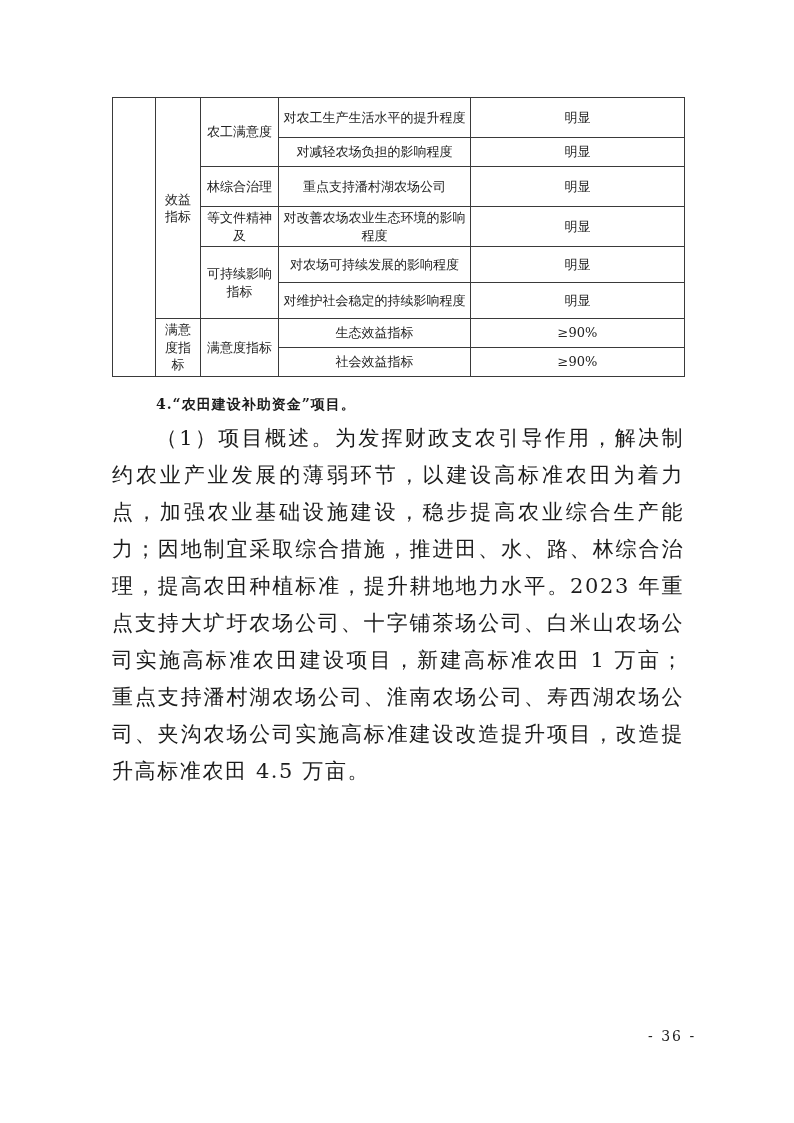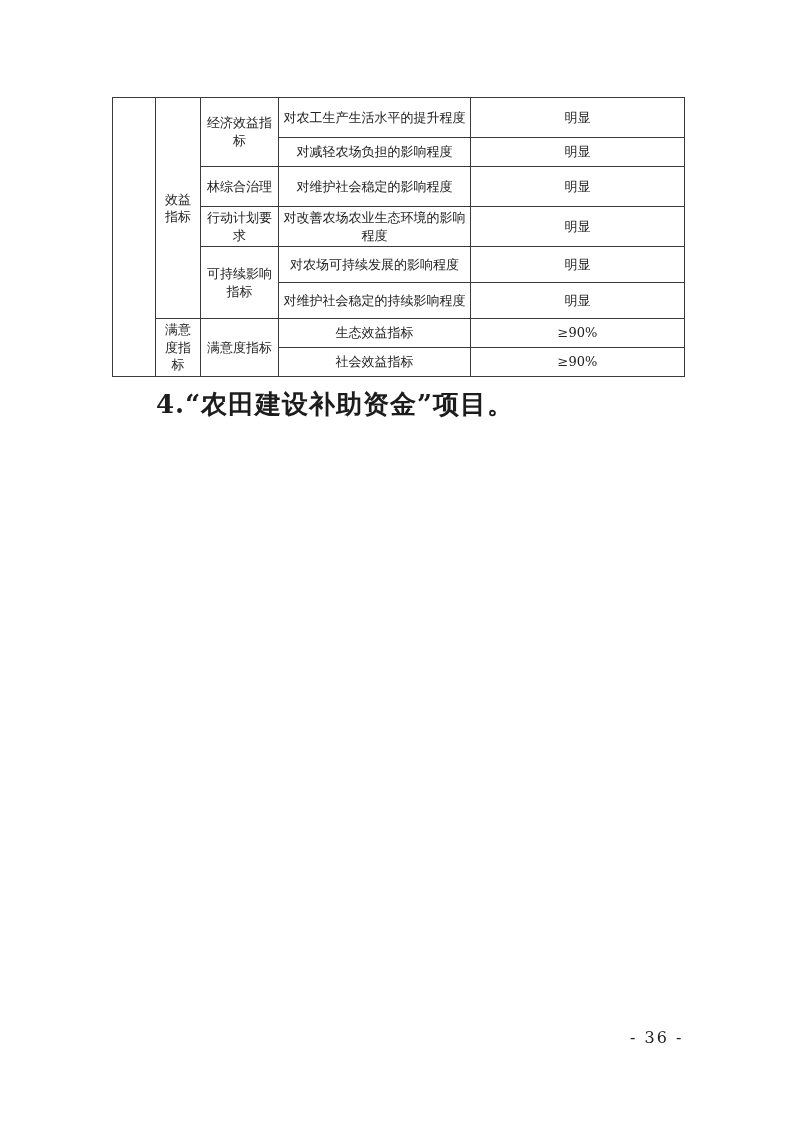"经济效益指标" td.cell-center { text: 经济效益指标 -> 农工满意度 }
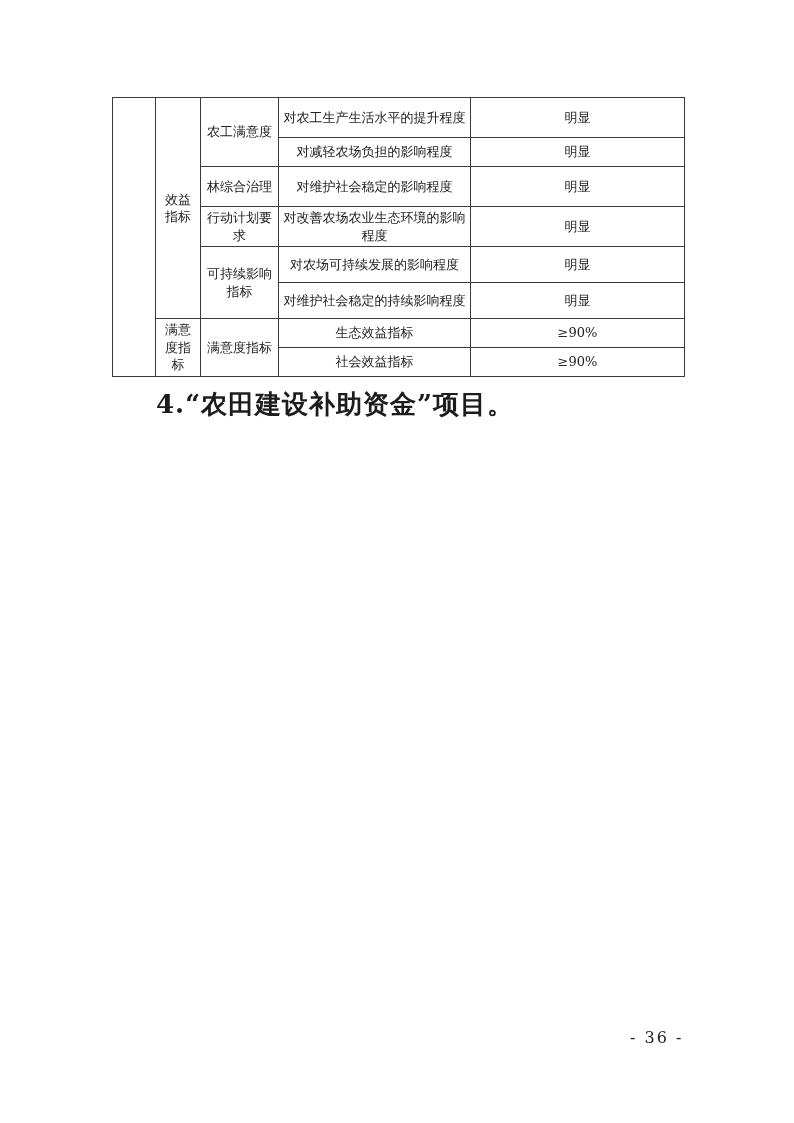"对维护社会稳定的影响程度" td.cell-indicator { text: 对维护社会稳定的影响程度 -> 重点支持潘村湖农场公司 }
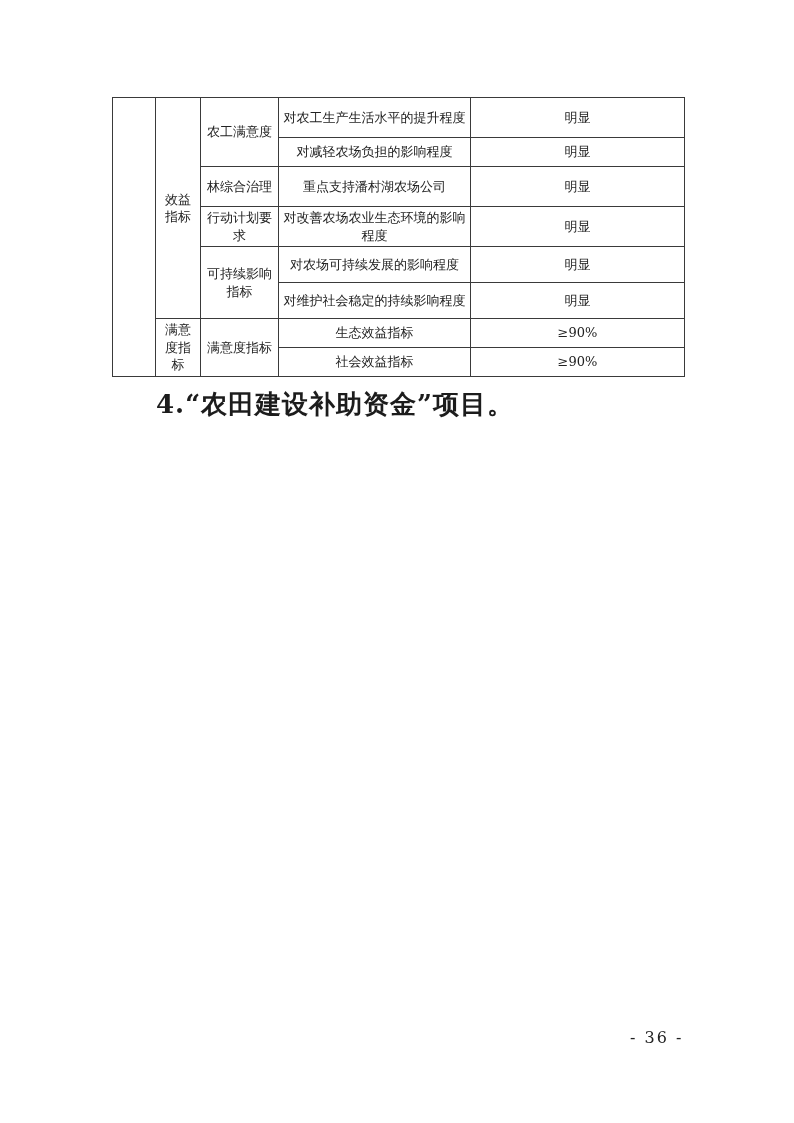"行动计划要求" td.cell-center { text: 行动计划要求 -> 等文件精神及 }
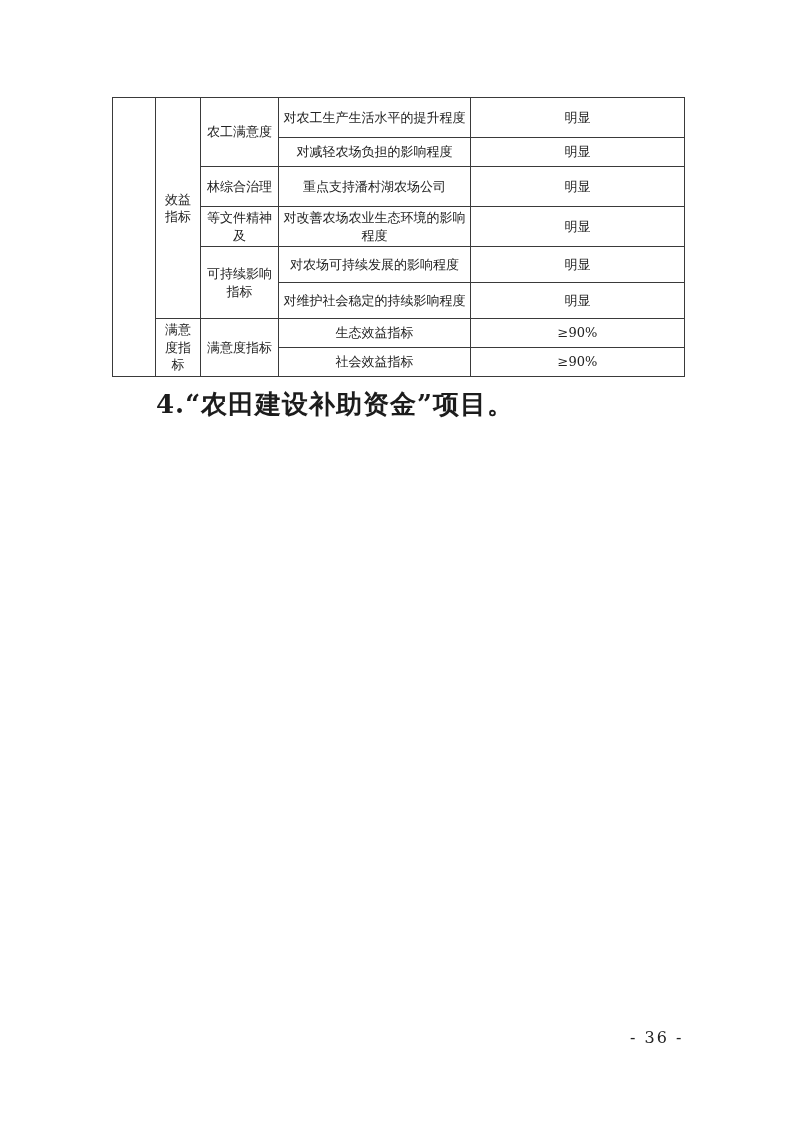"4.“农田建设补助资金”项目。" .section-heading { font-size: 26px -> 14px }
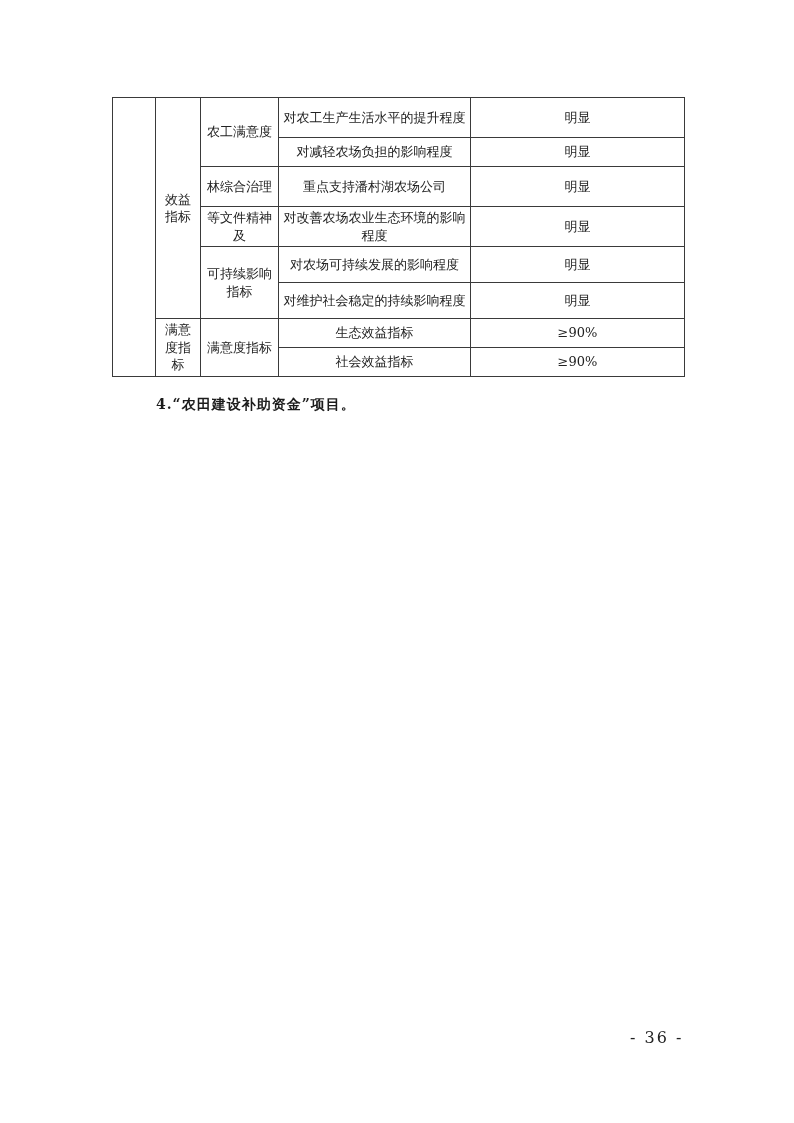"（1）项目概述。为发挥财政支农引导作用，解决制约农业产业发展的薄弱环节，以建设高" p.para { html: none -> <p>（1）项目概述。为发挥财政支农引导作用，解决制约农业产业发展的薄弱环节，以建设高标准农田为着力点，加强农业基础设施建设，稳步提高农业综合生产能力；因地制宜采取综合措施，推进田、水、路、林综合治理，提高农田种植标准，提升耕地地力水平。2023 年重点支持大圹圩农场公司、十字铺茶场公司、白米山农场公司实施高标准农田建设项目，新建高标准农田 1 万亩；重点支持潘村湖农场公司、淮南农场公司、寿西湖农场公司、夹沟农场公司实施高标准建设改造提升项目，改造提升高标准农田 4.5 万亩。</p> }
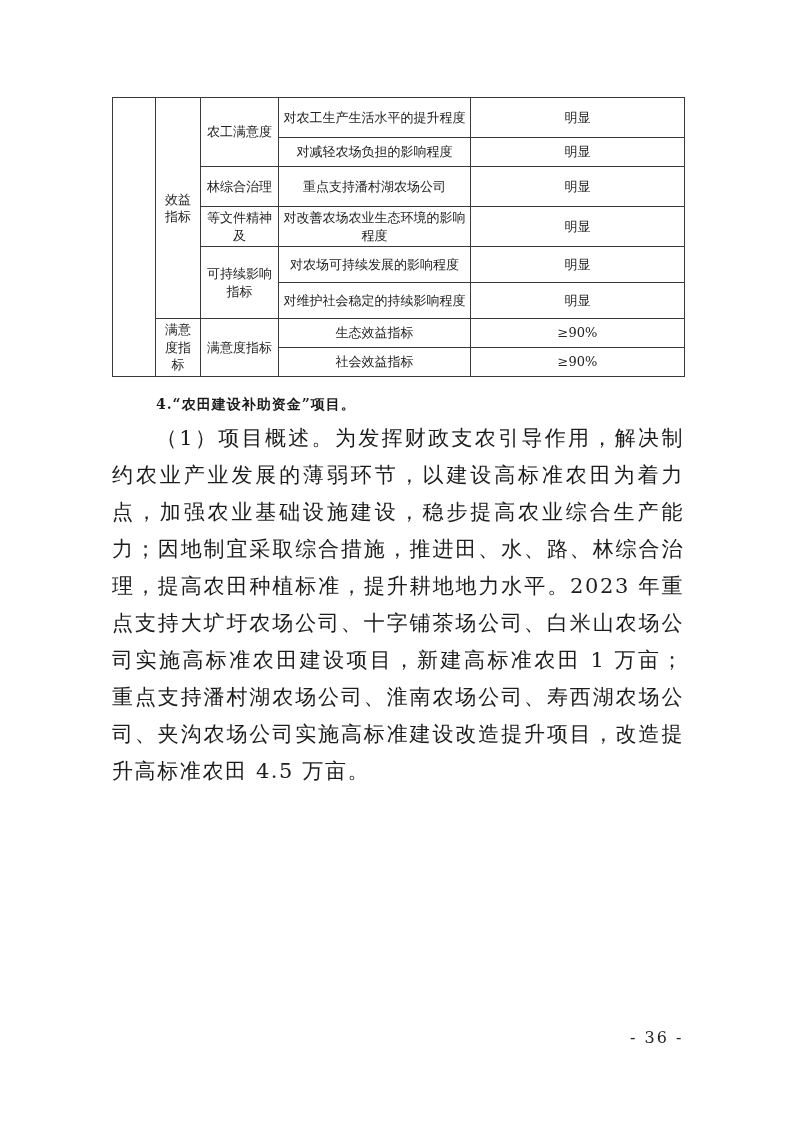"- 36 -" .page-number { font-size: 16px -> 14px; left: 630px -> 648px }
